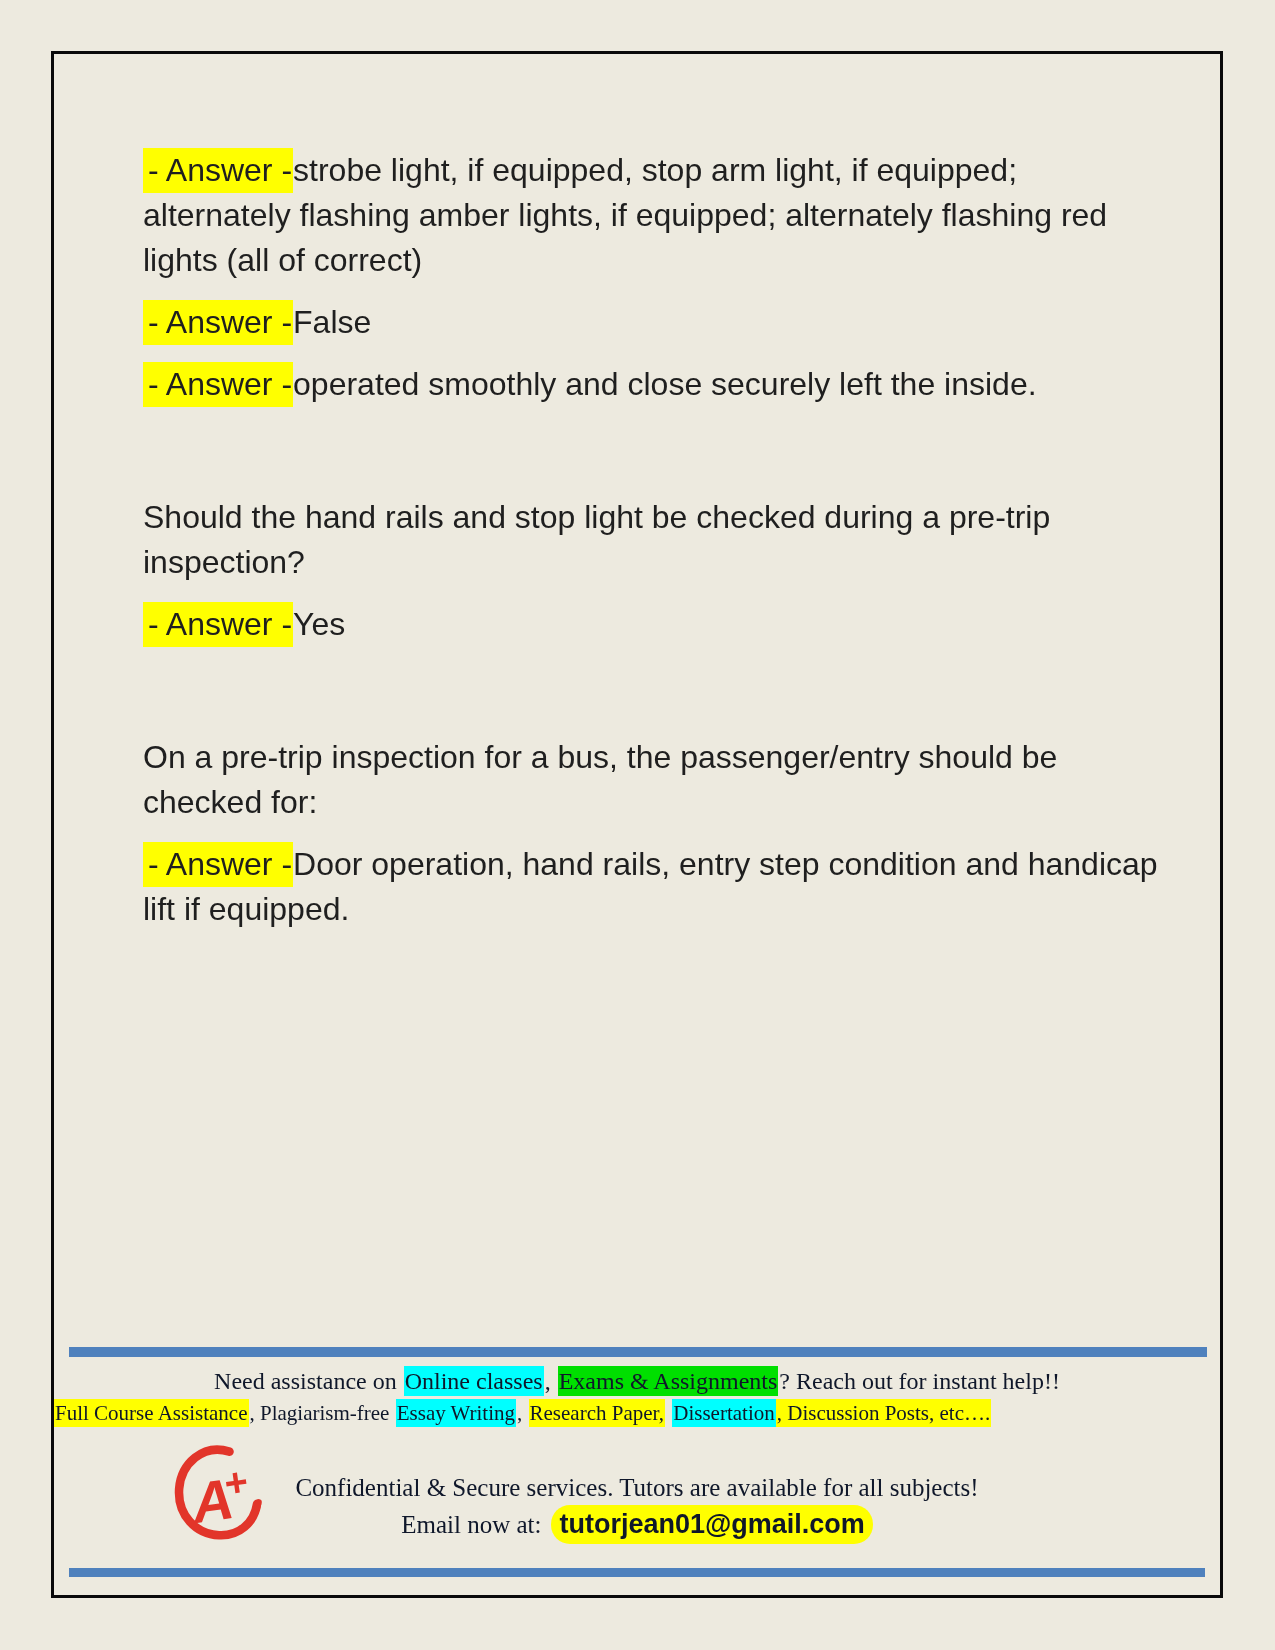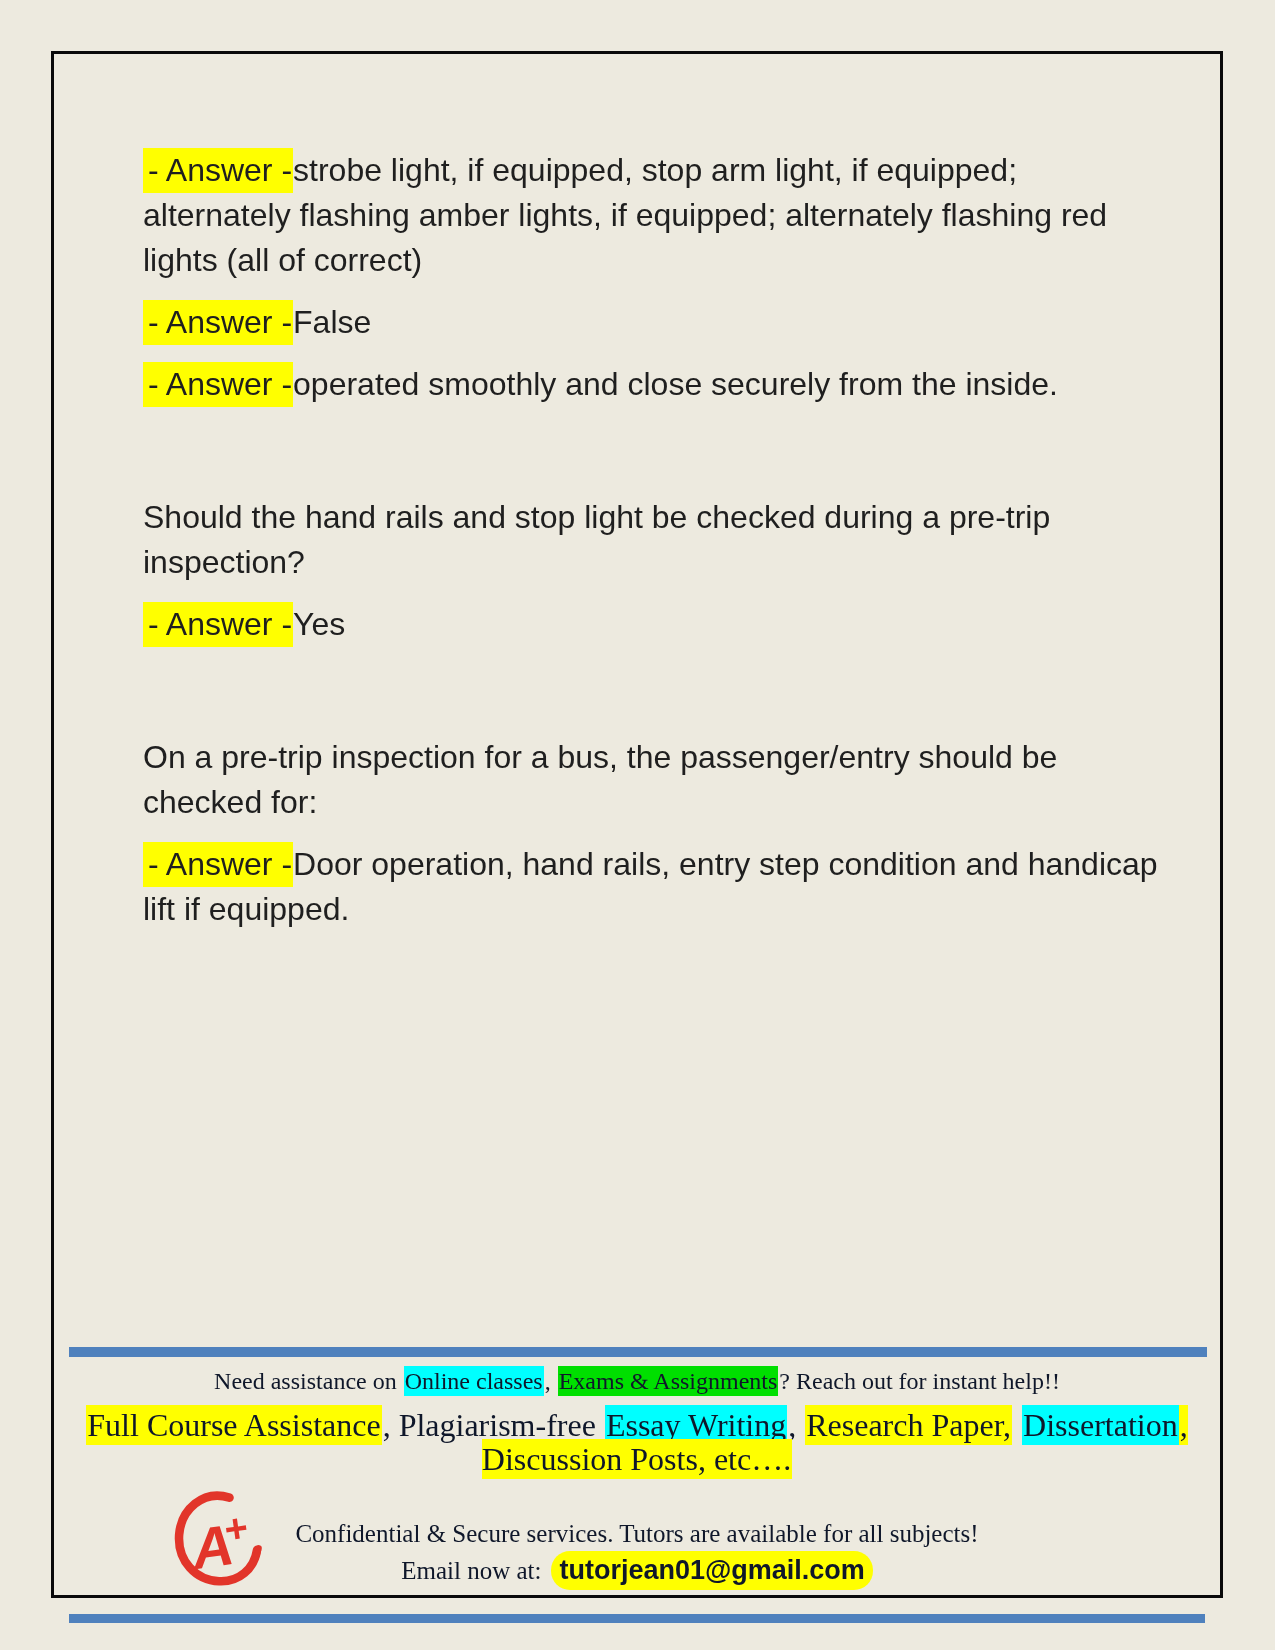"operated smoothly and close securely" span { text: from -> left }
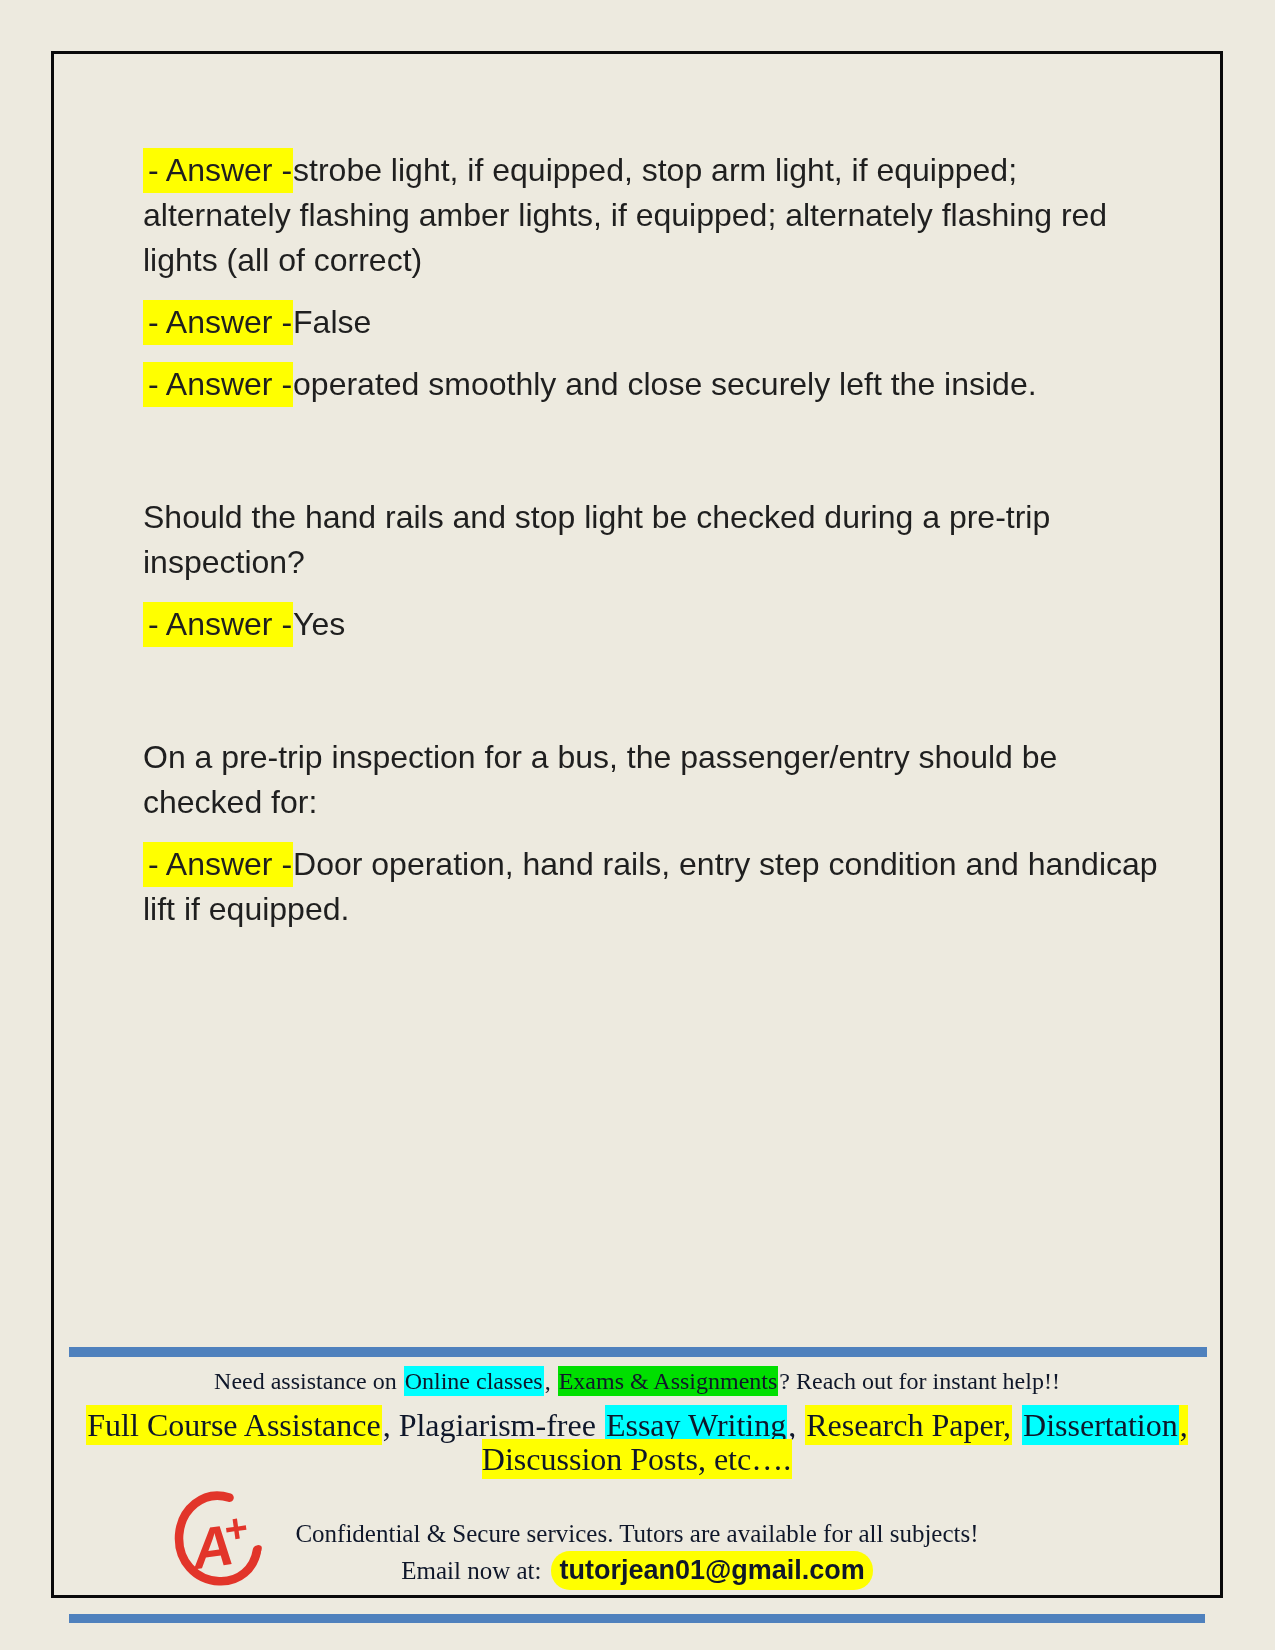"Full Course Assistance, Plagiarism-free" .promo2 { font-size: 32px -> 21px; margin-top: 12px -> 0; text-align: center -> none }
